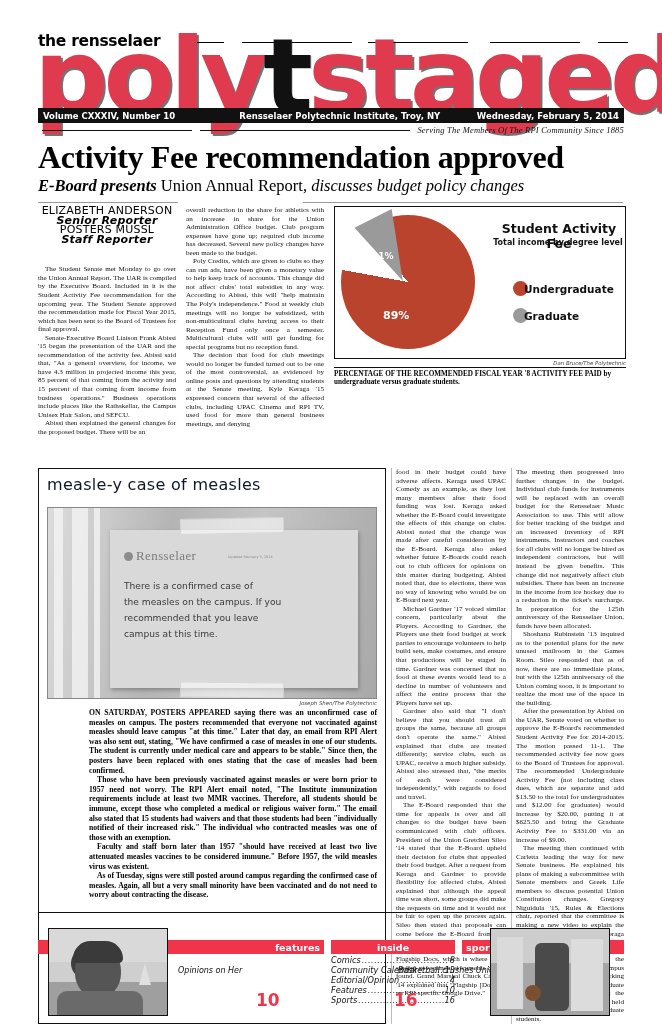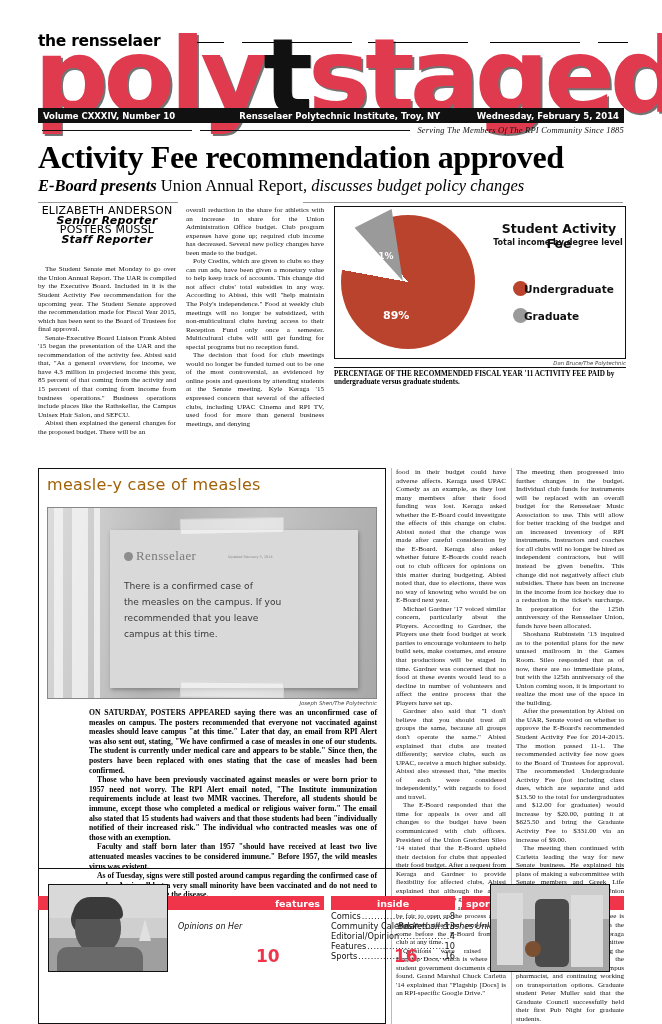"PERCENTAGE OF THE RECOMMENDED FISCAL" span { text: '11 -> '8 }
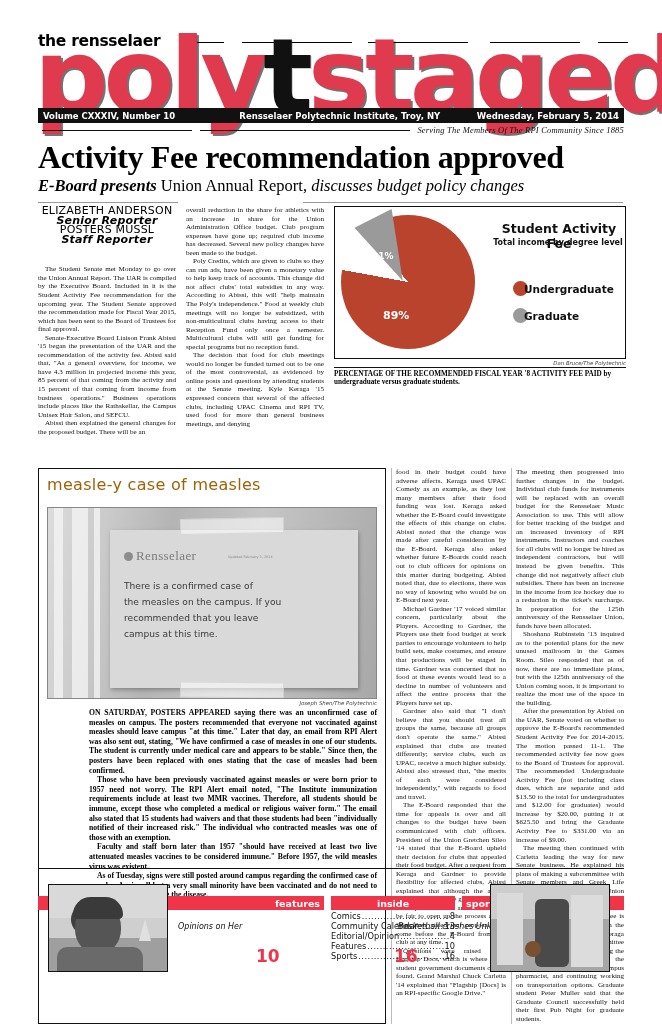"measle-y case of measles" .measles-head { color: #a16207 -> #0f172a }
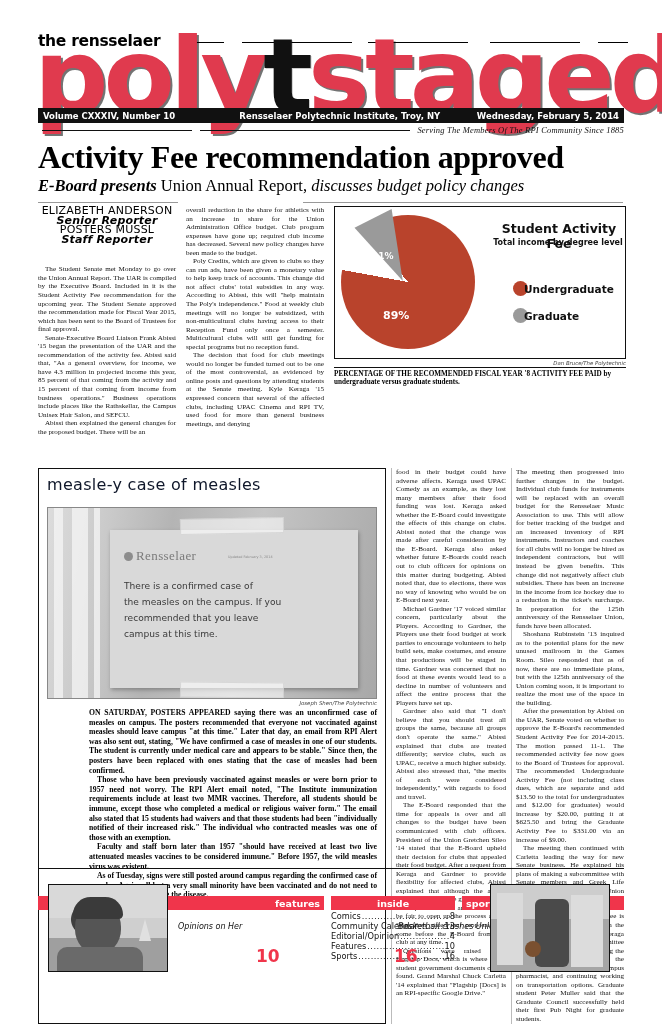"features" .footer { top: 856px -> 900px }
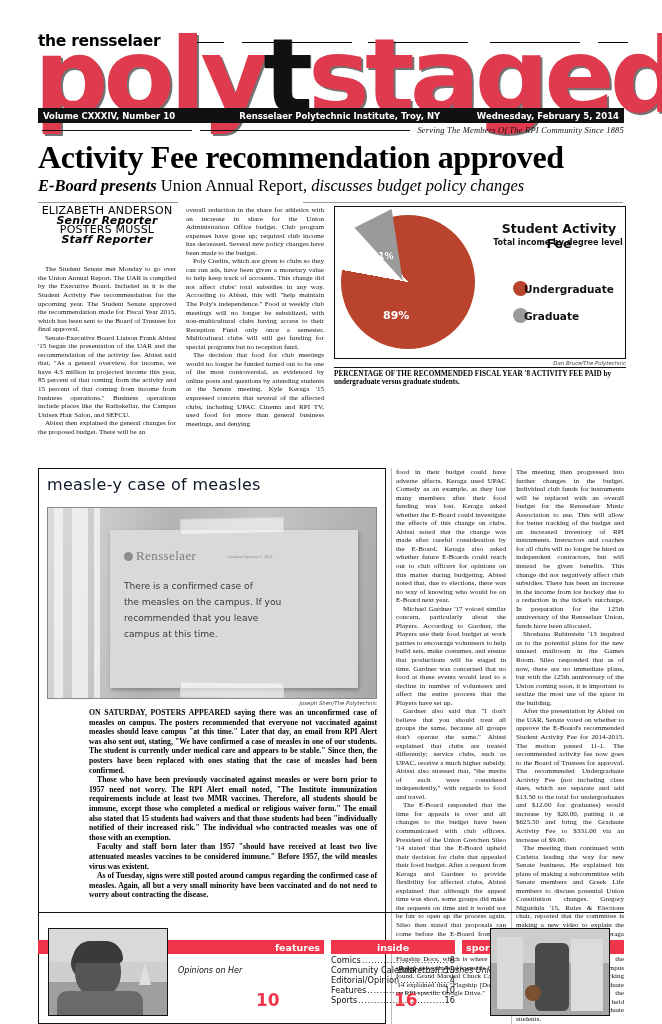"Comics" .index-list { font-style: none -> italic }
